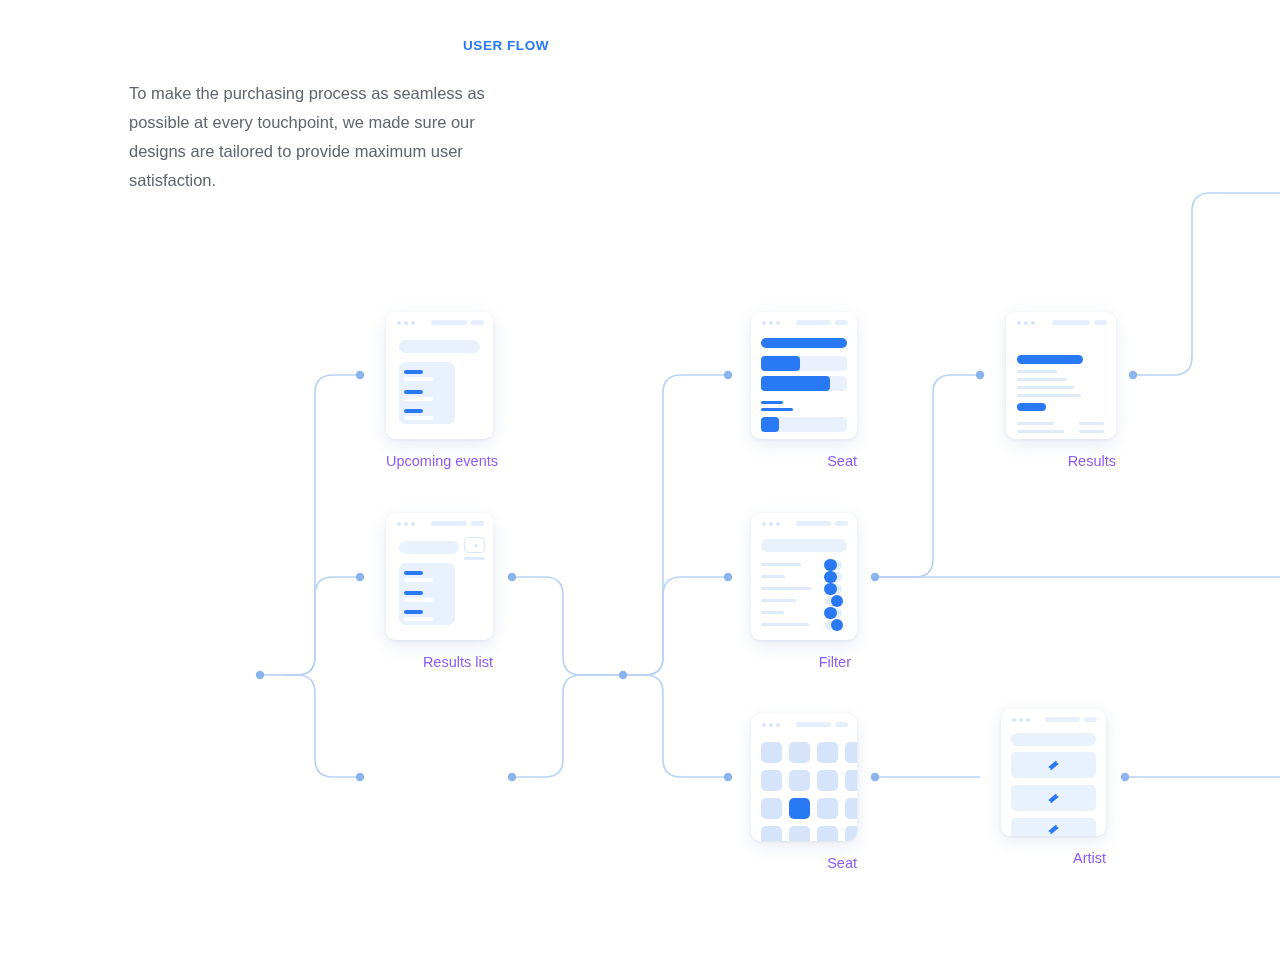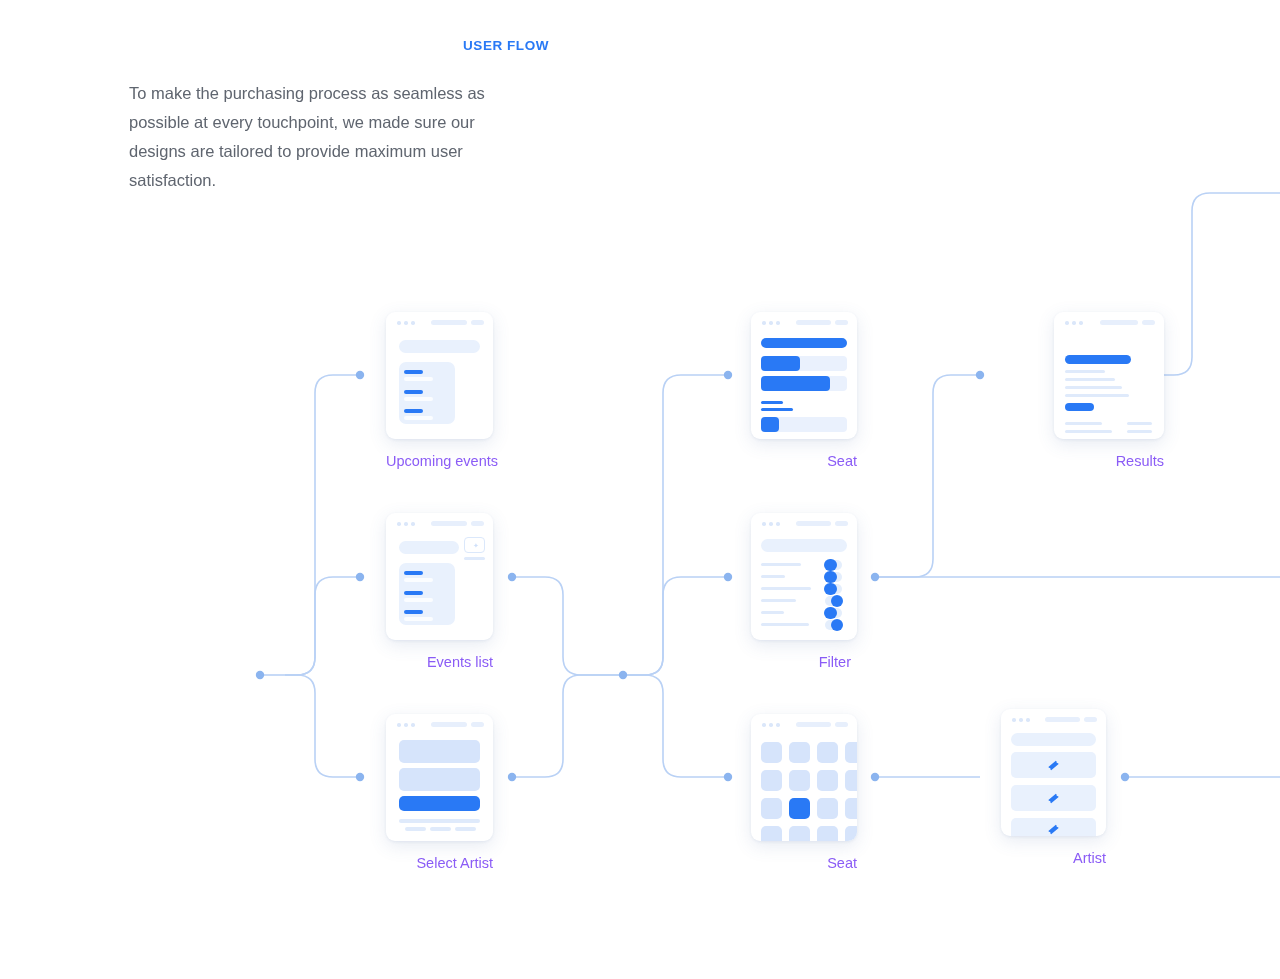"Results" div.node { margin-left: 48px -> none }
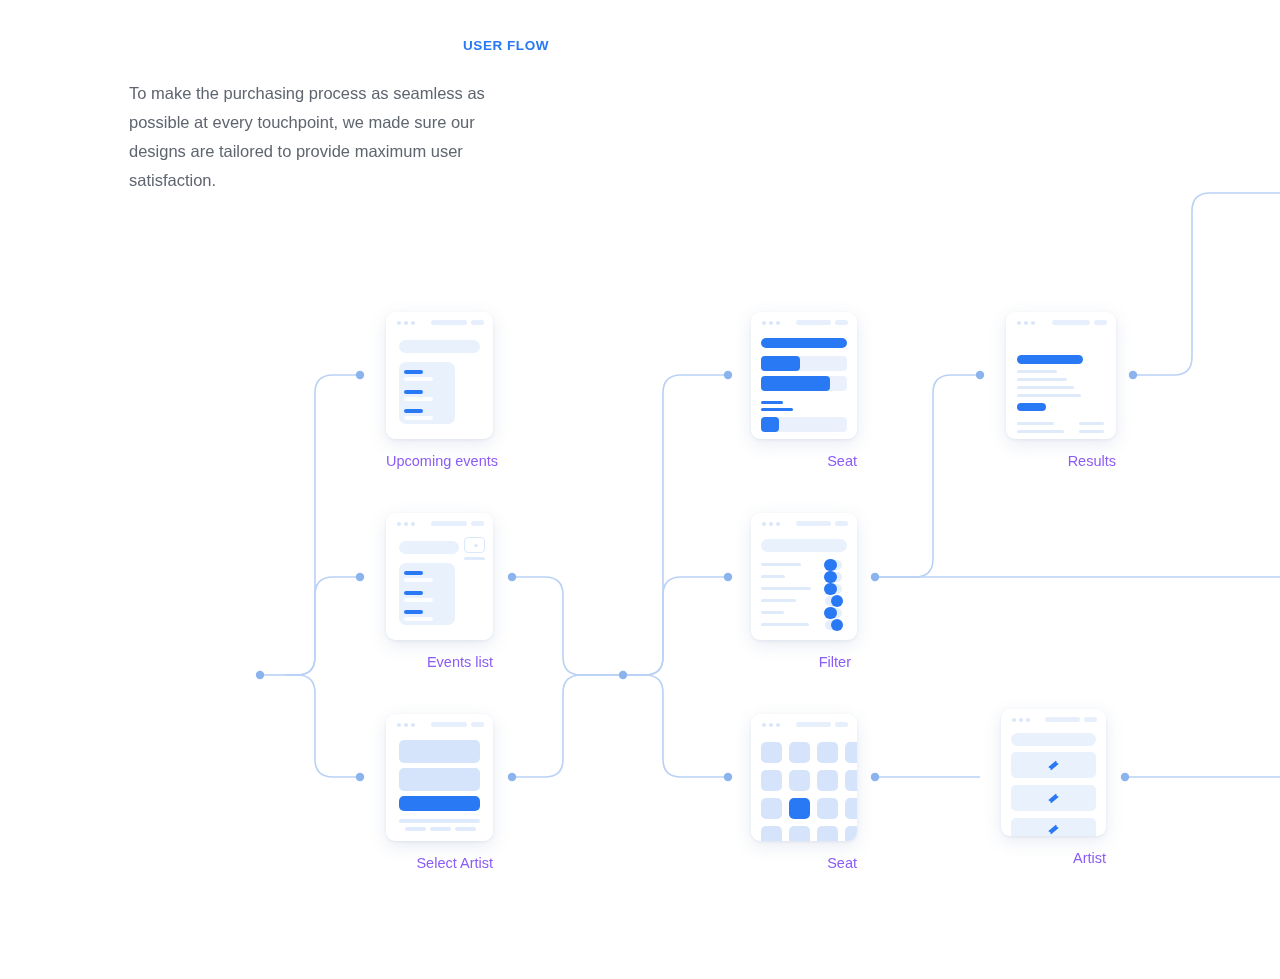"Events list" div.caption { text: Events -> Results }
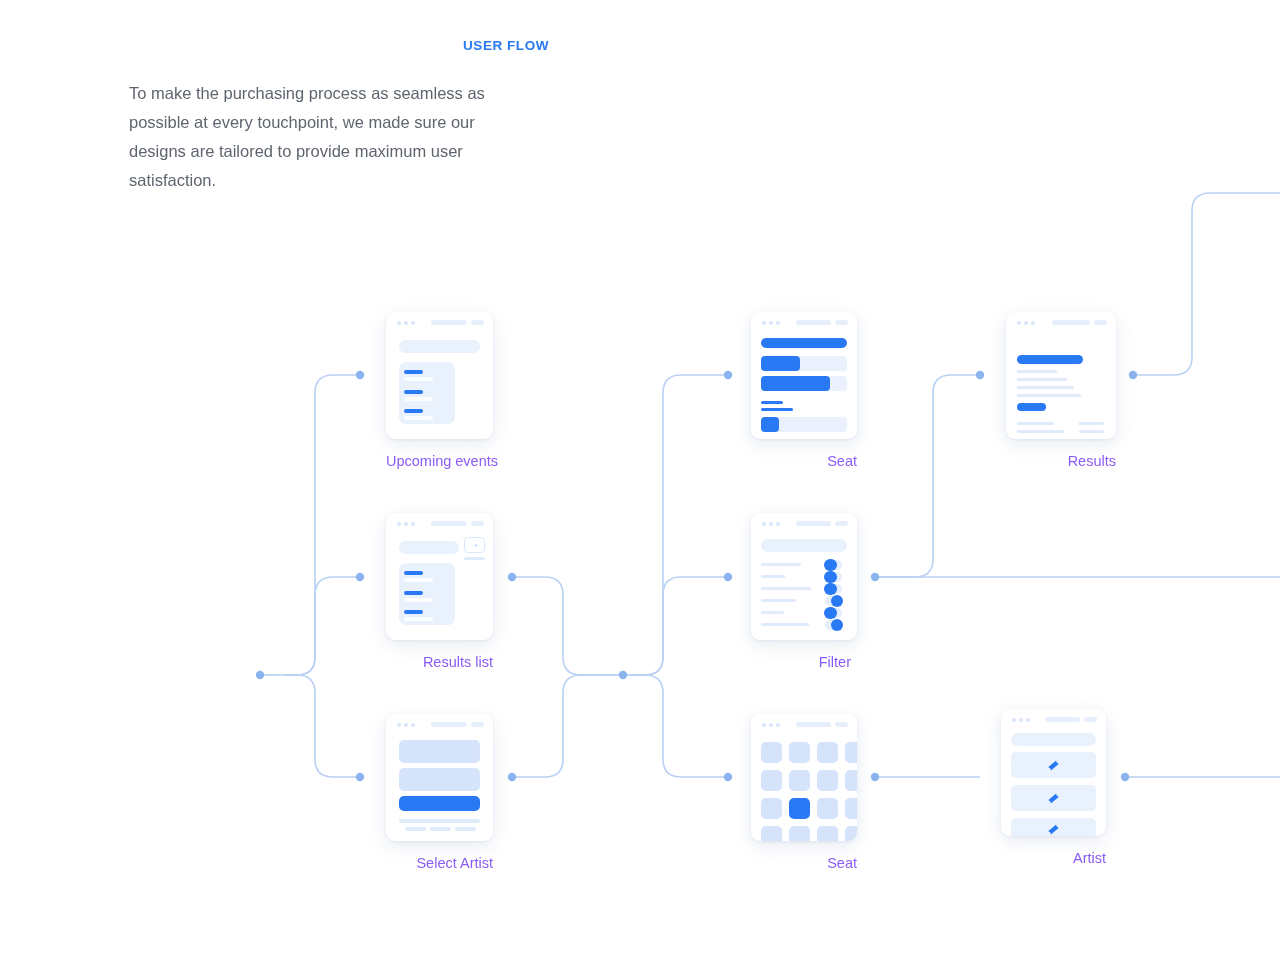"Select Artist" div.node { html: <div> <div> <div> <span></span> <span></span> <span></span> <span></span> <span></span> <span></span> </div> <span></span> <span></span> <span></span> <span></span> <span></span> <span></span> <span></span> </div> <div>Select Artist</div> </div> -> none }
